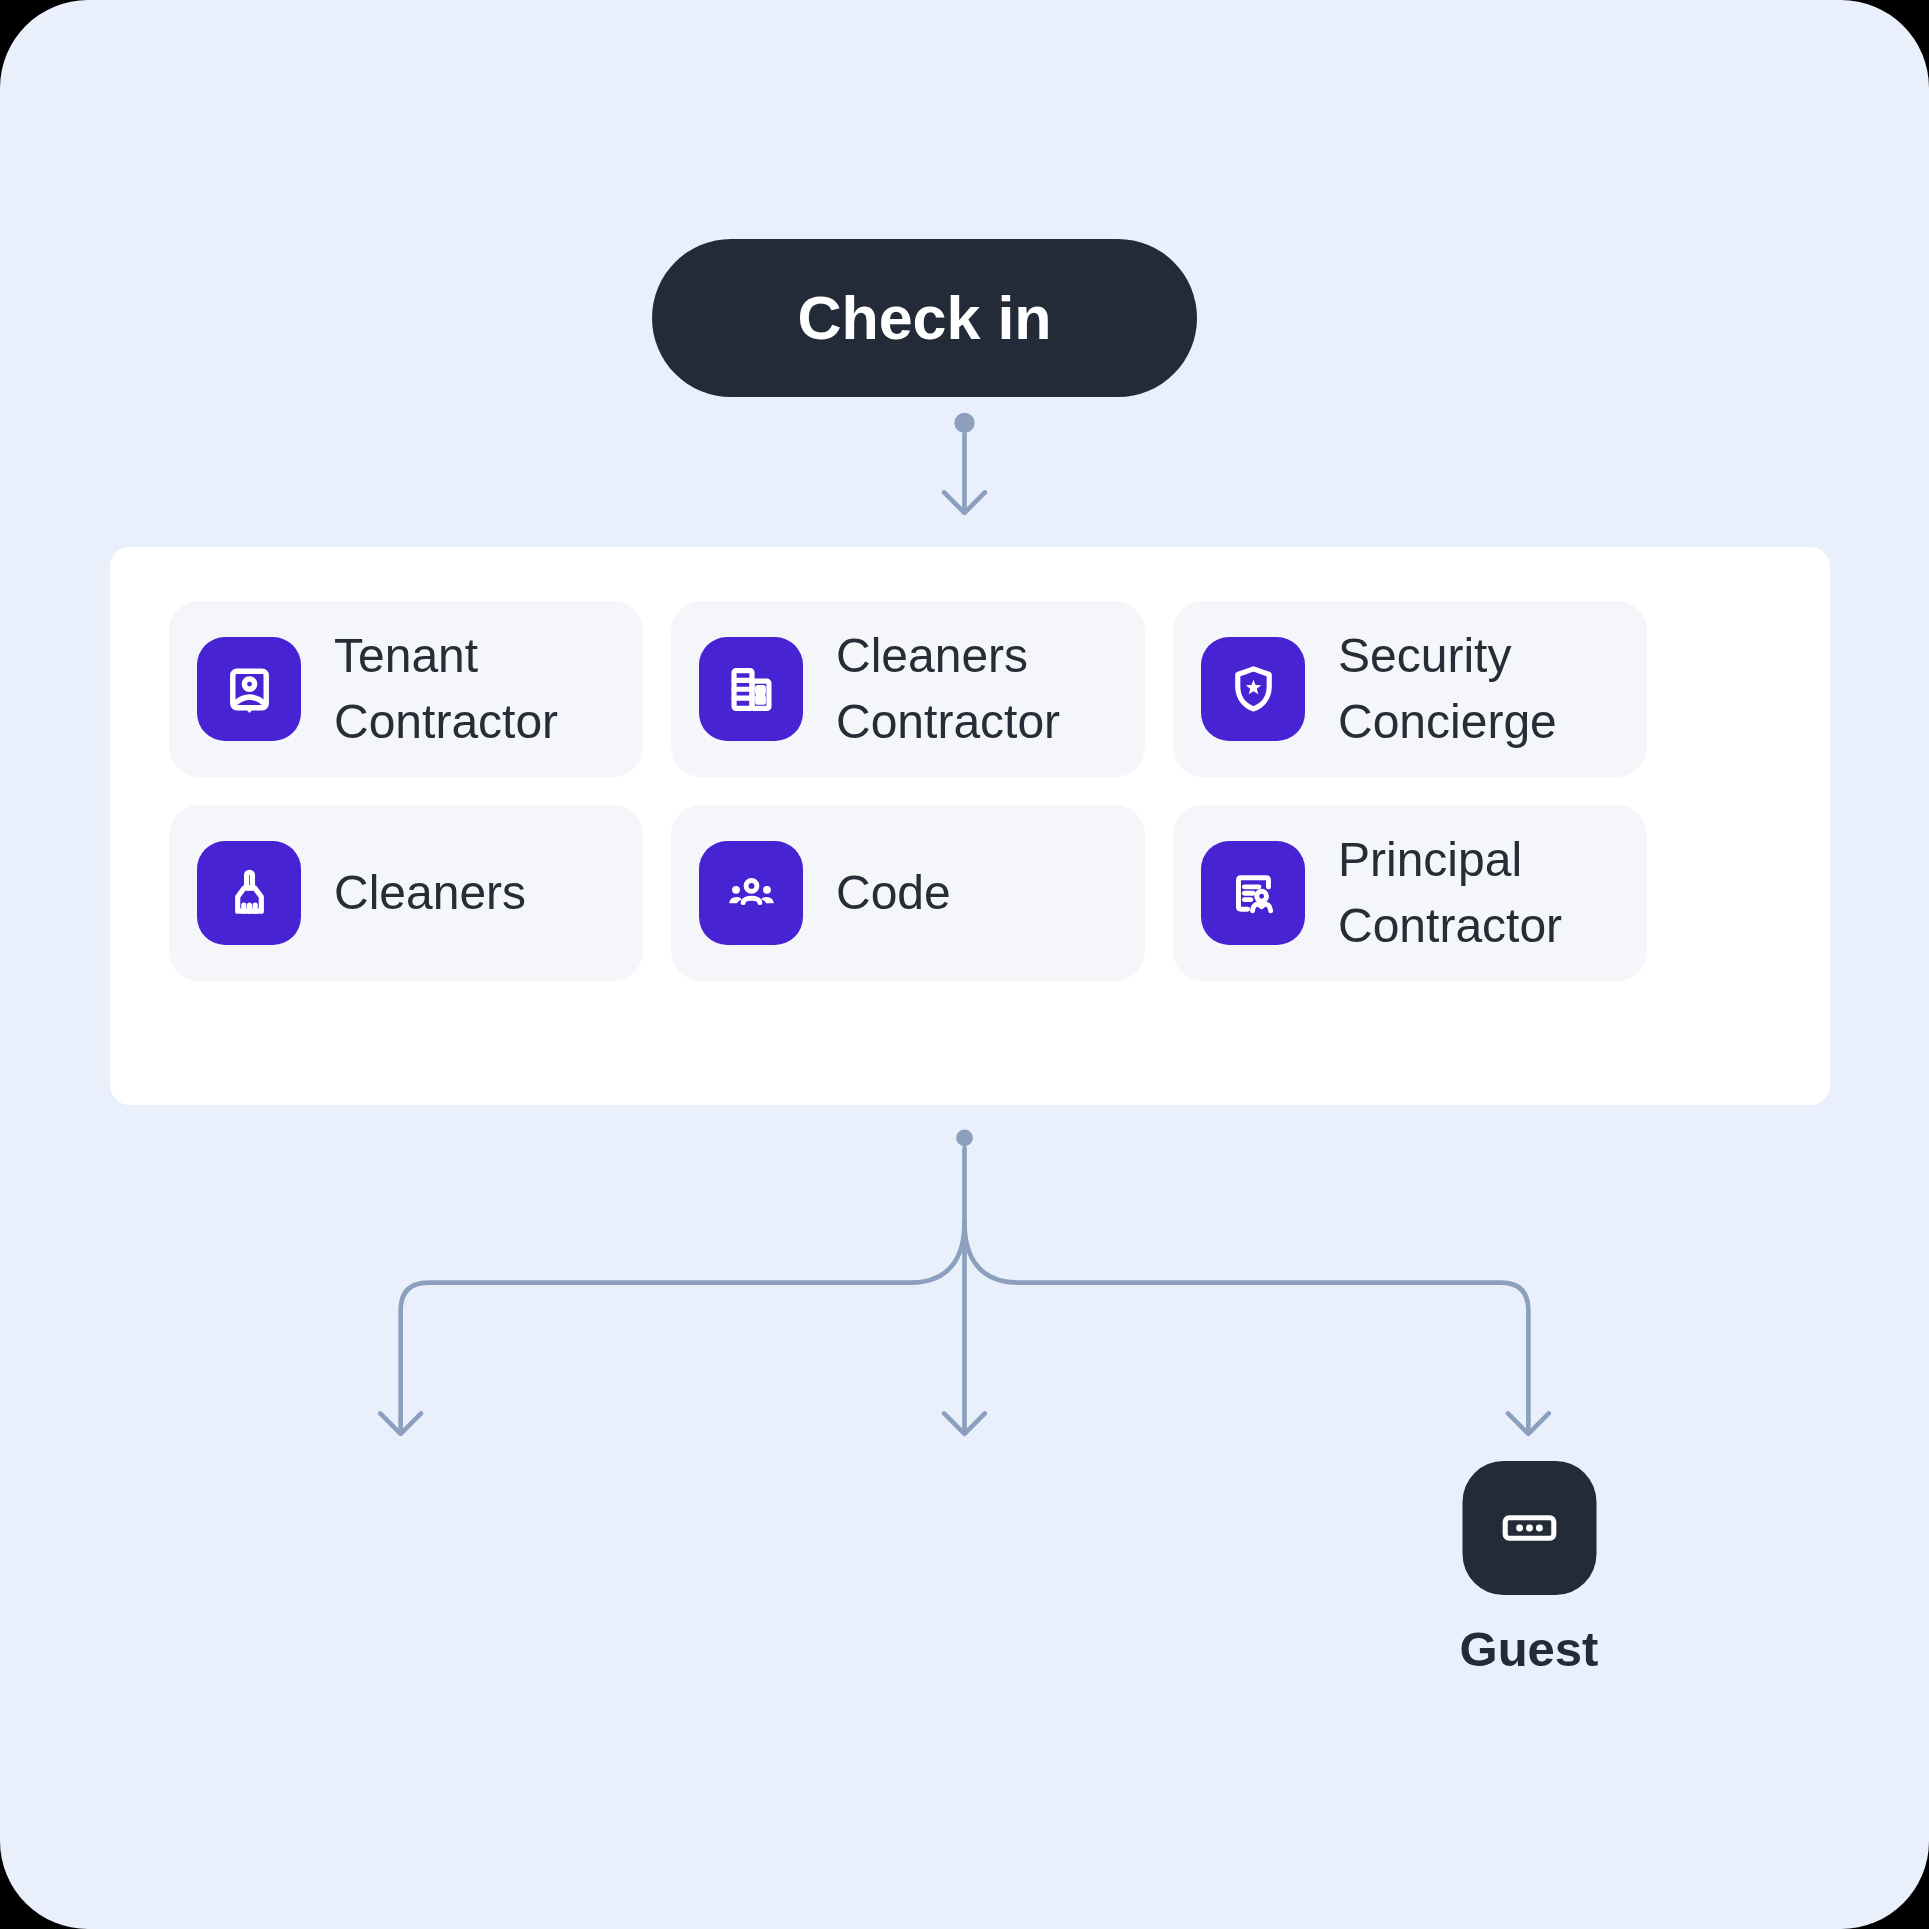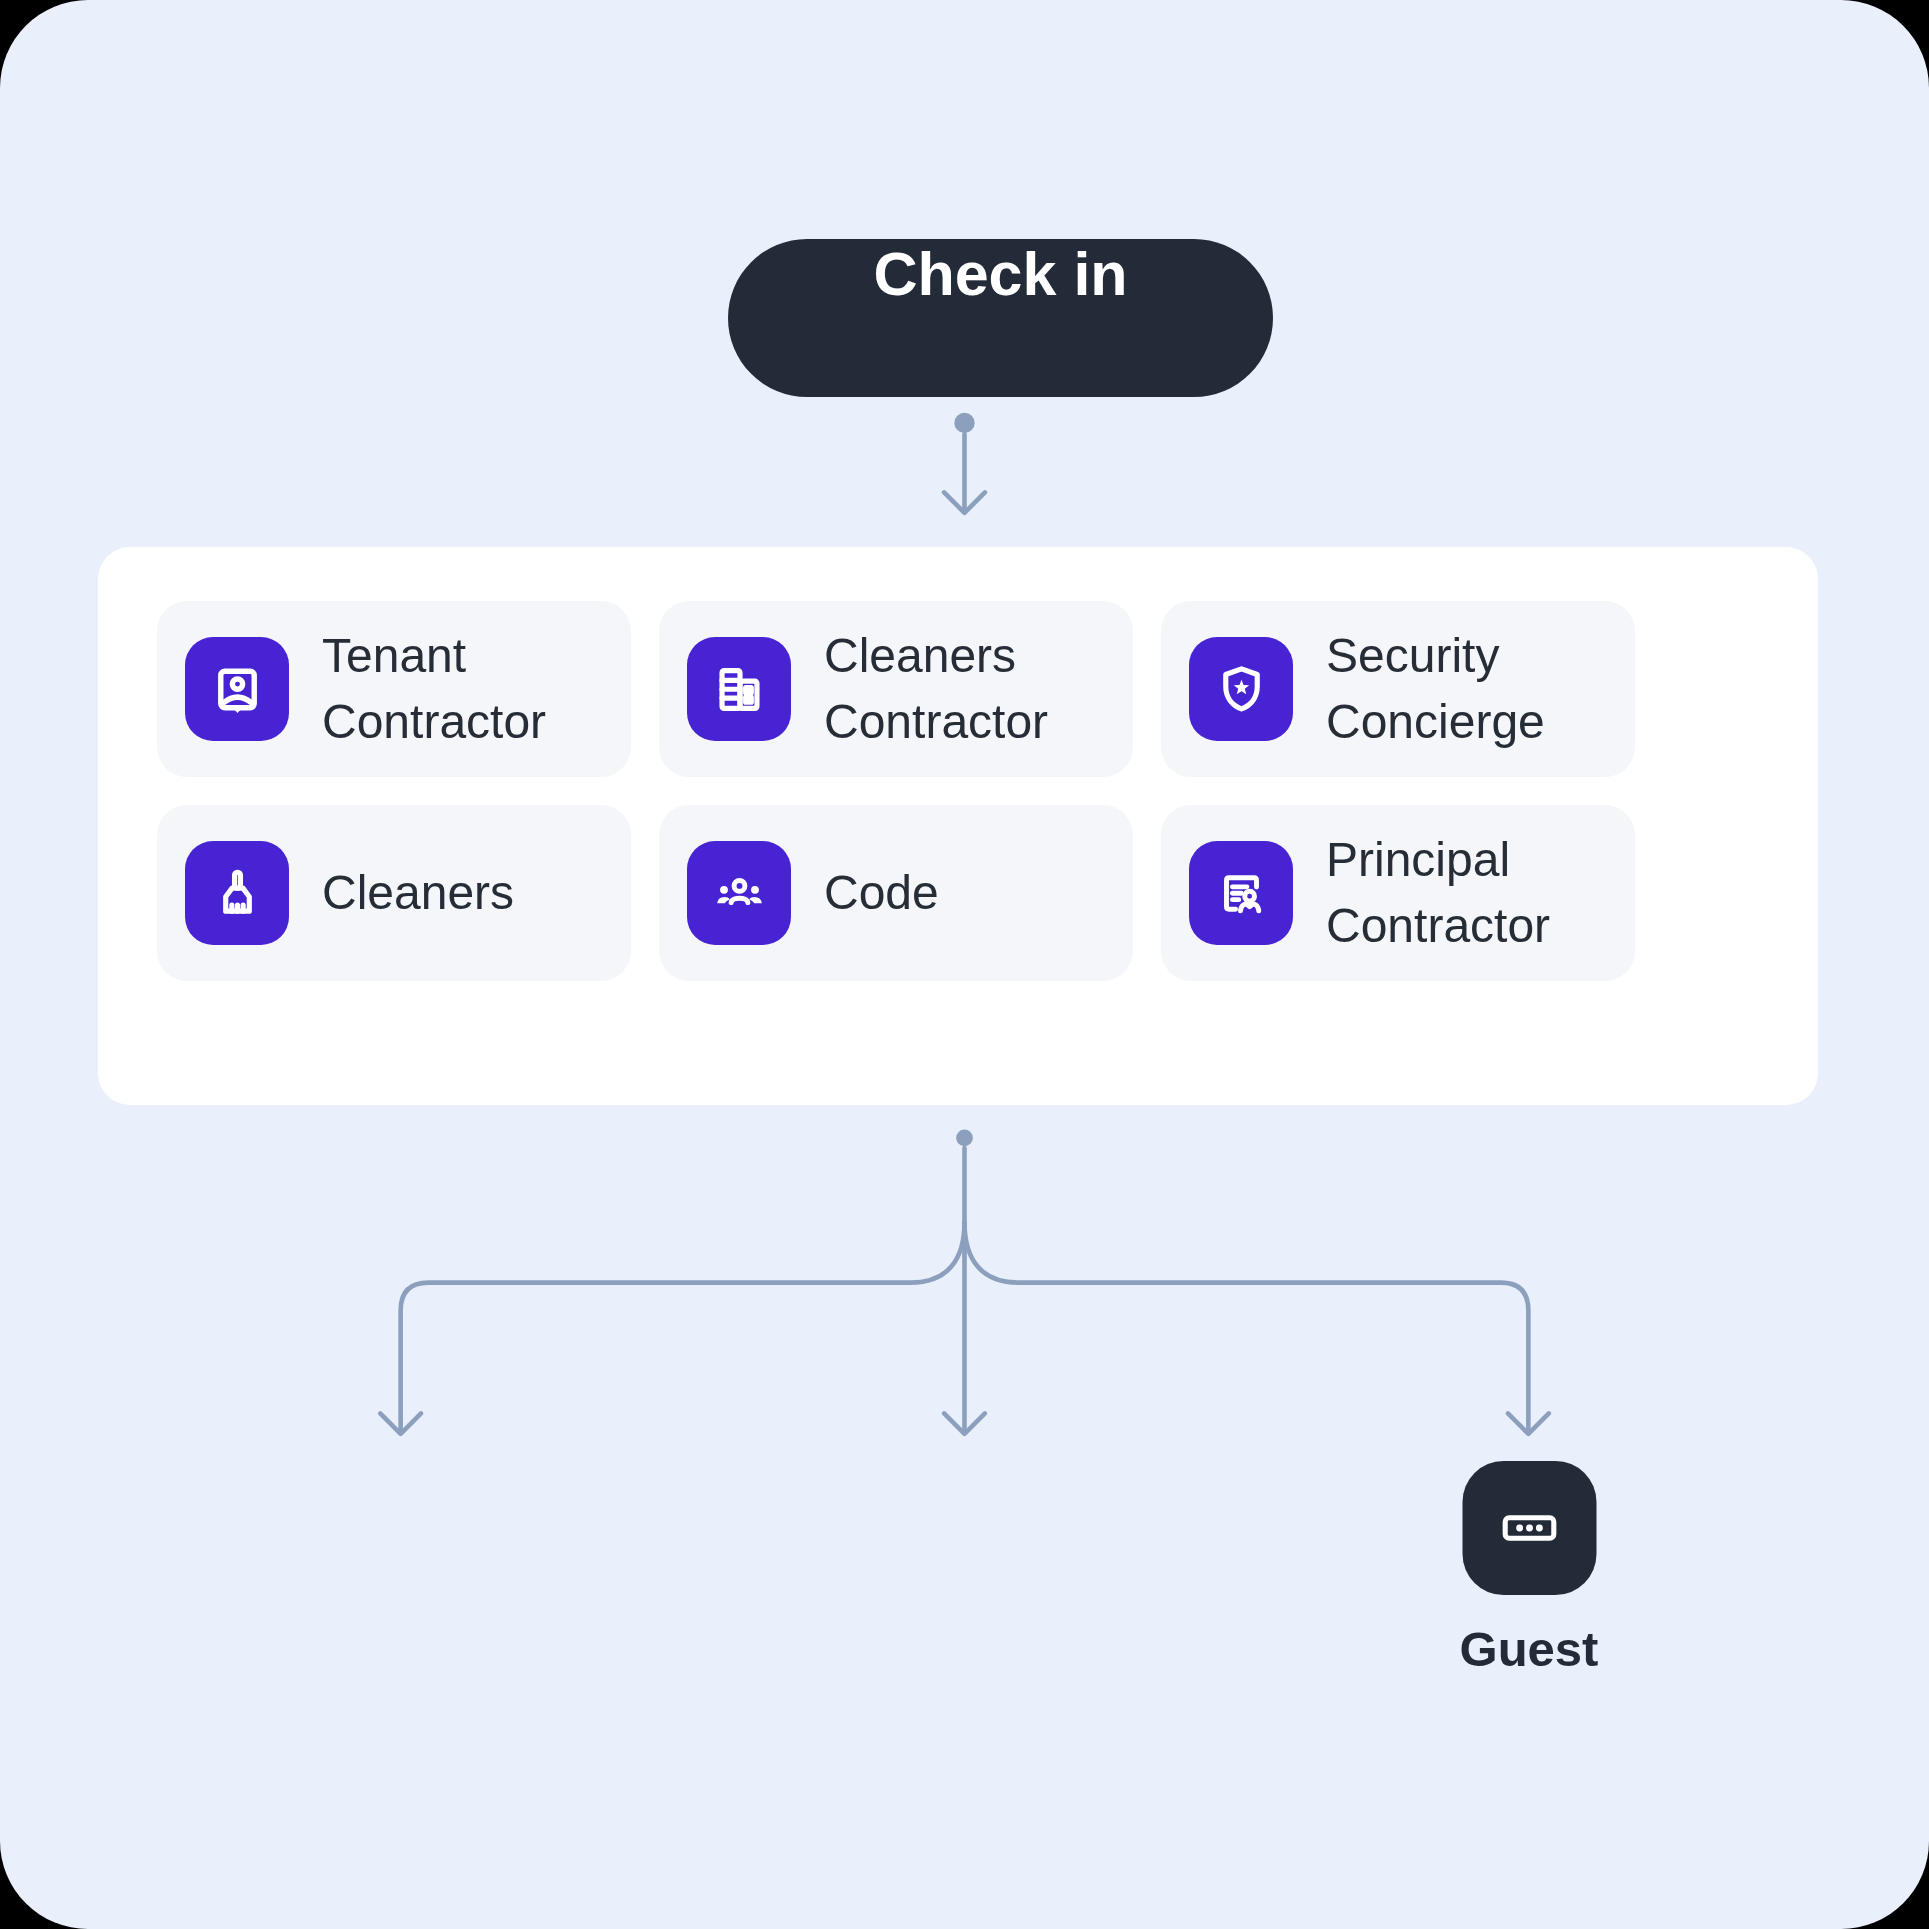"Check in" .pill { align-items: flex-start -> center; left: 728px -> 652px }
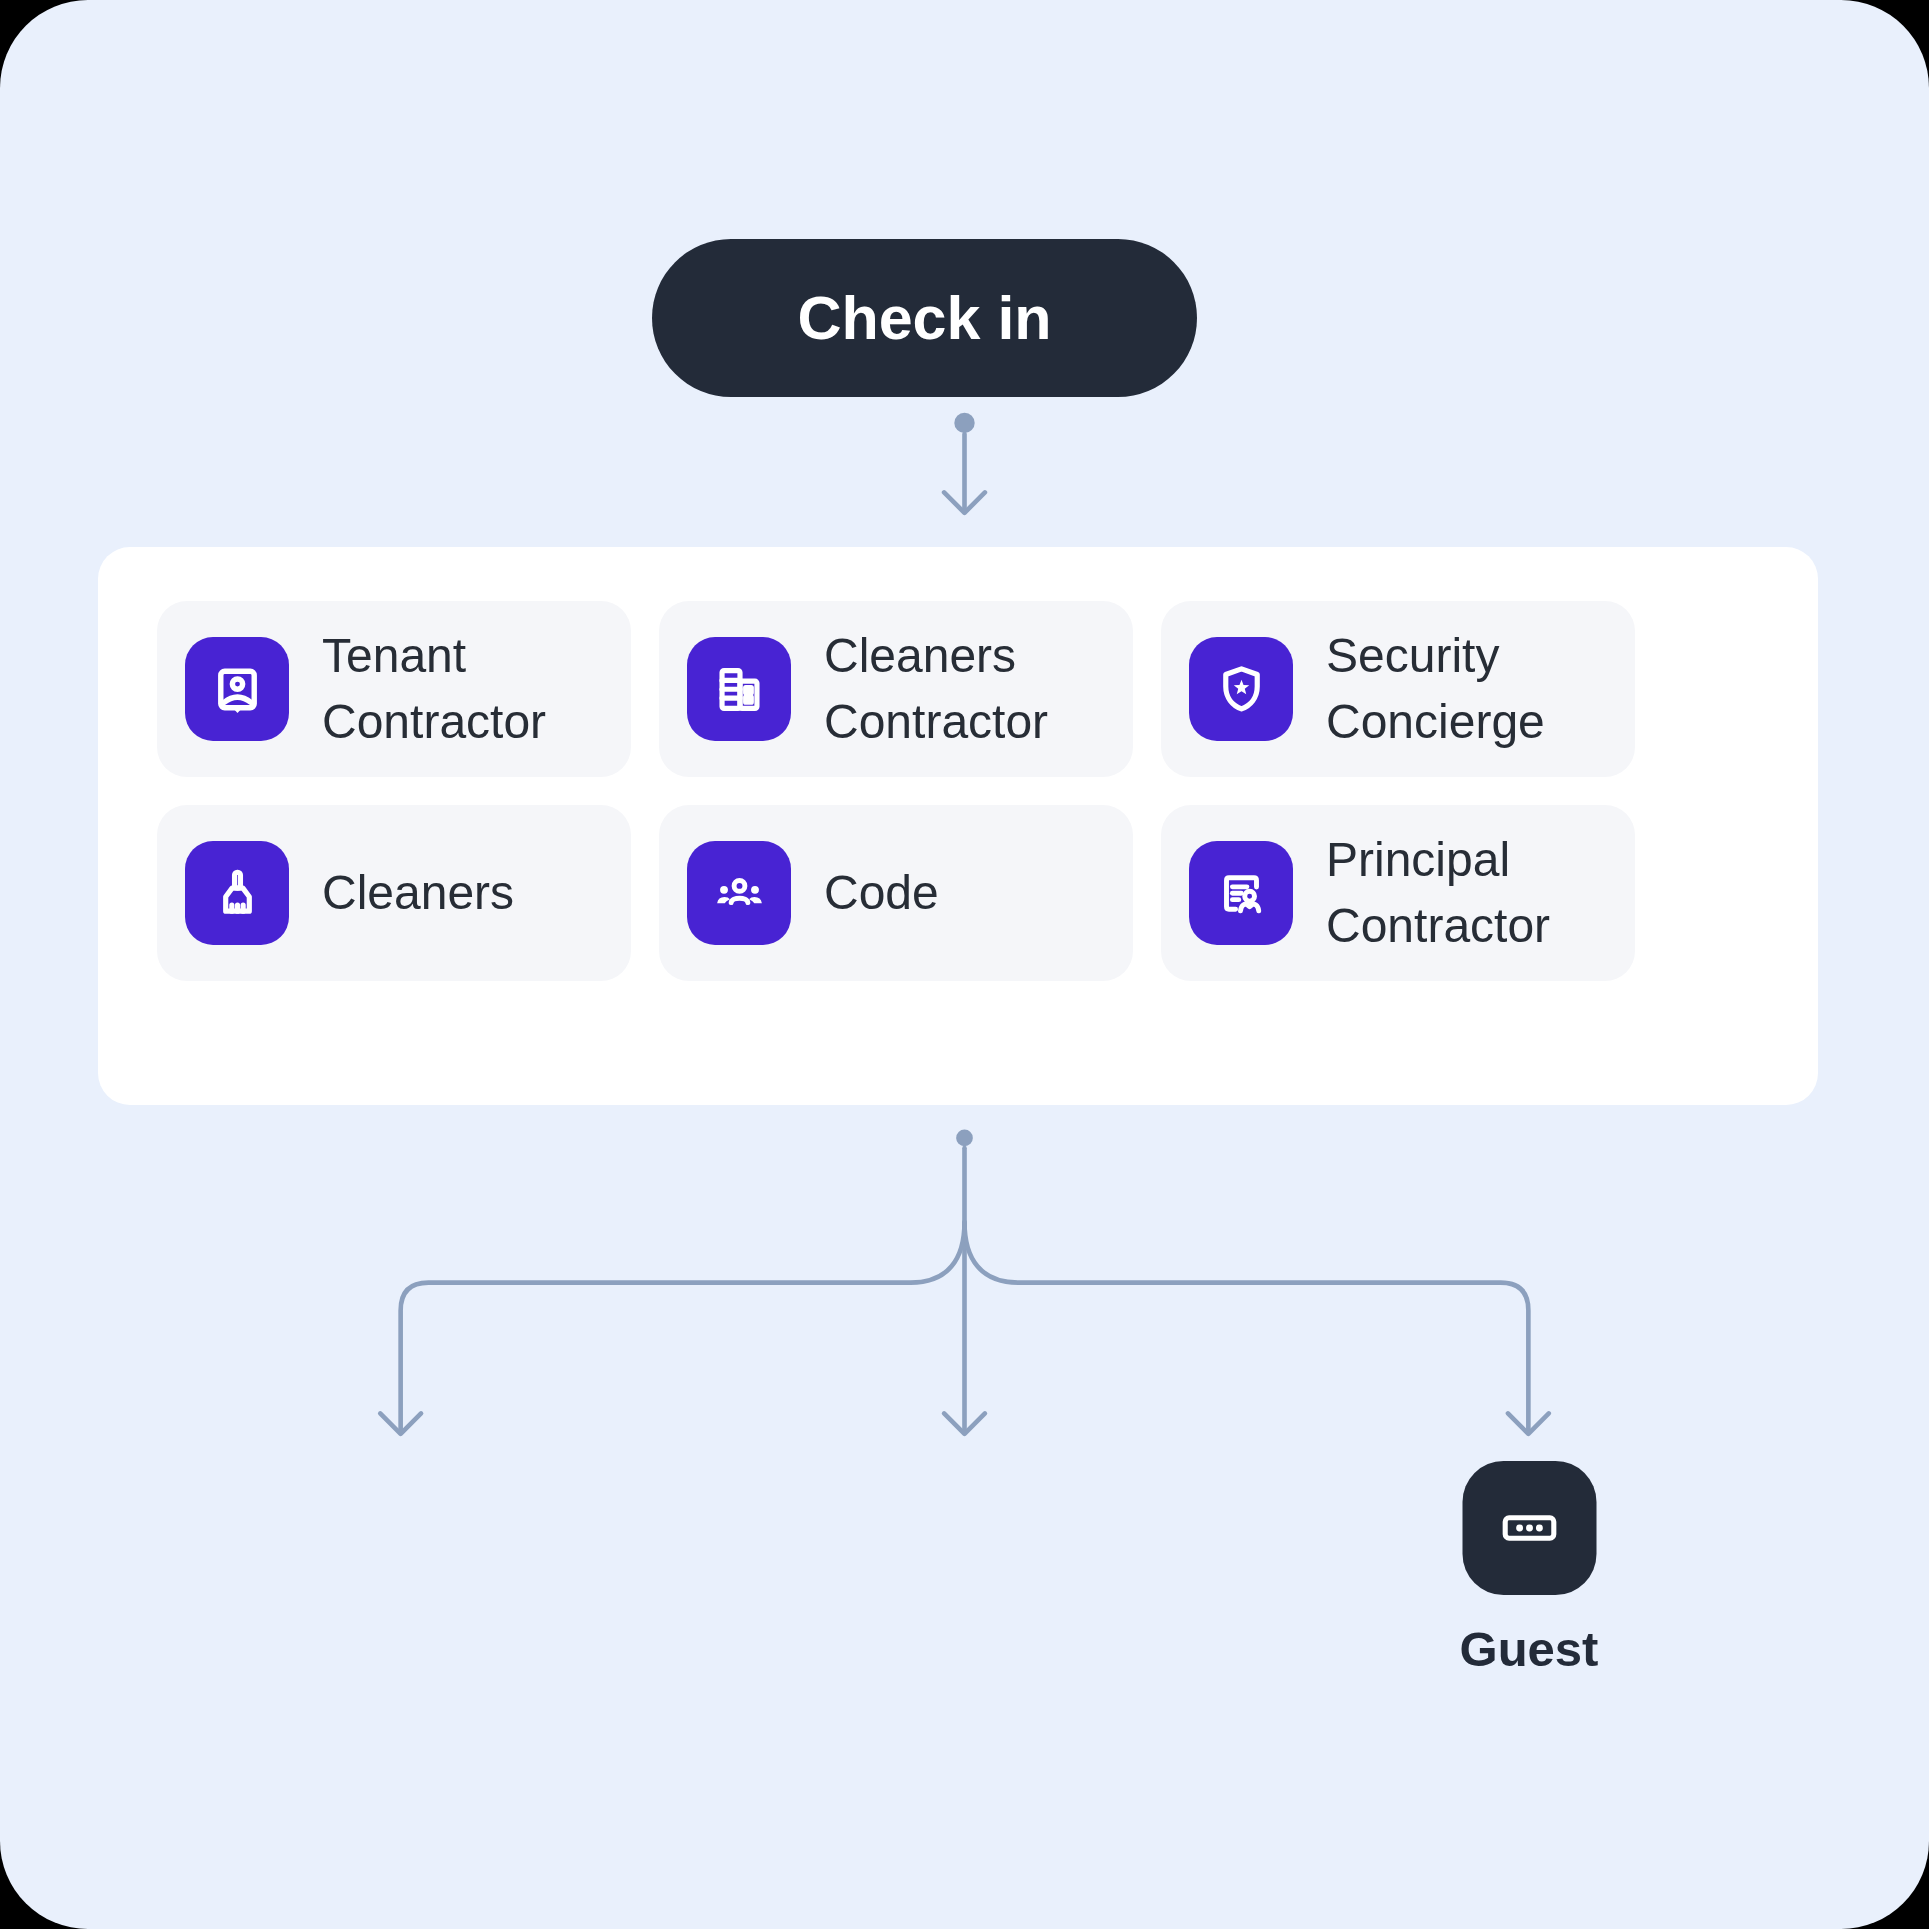"Tenant Contractor" .panel { border-radius: 32px -> 20px; left: 98px -> 110px }
